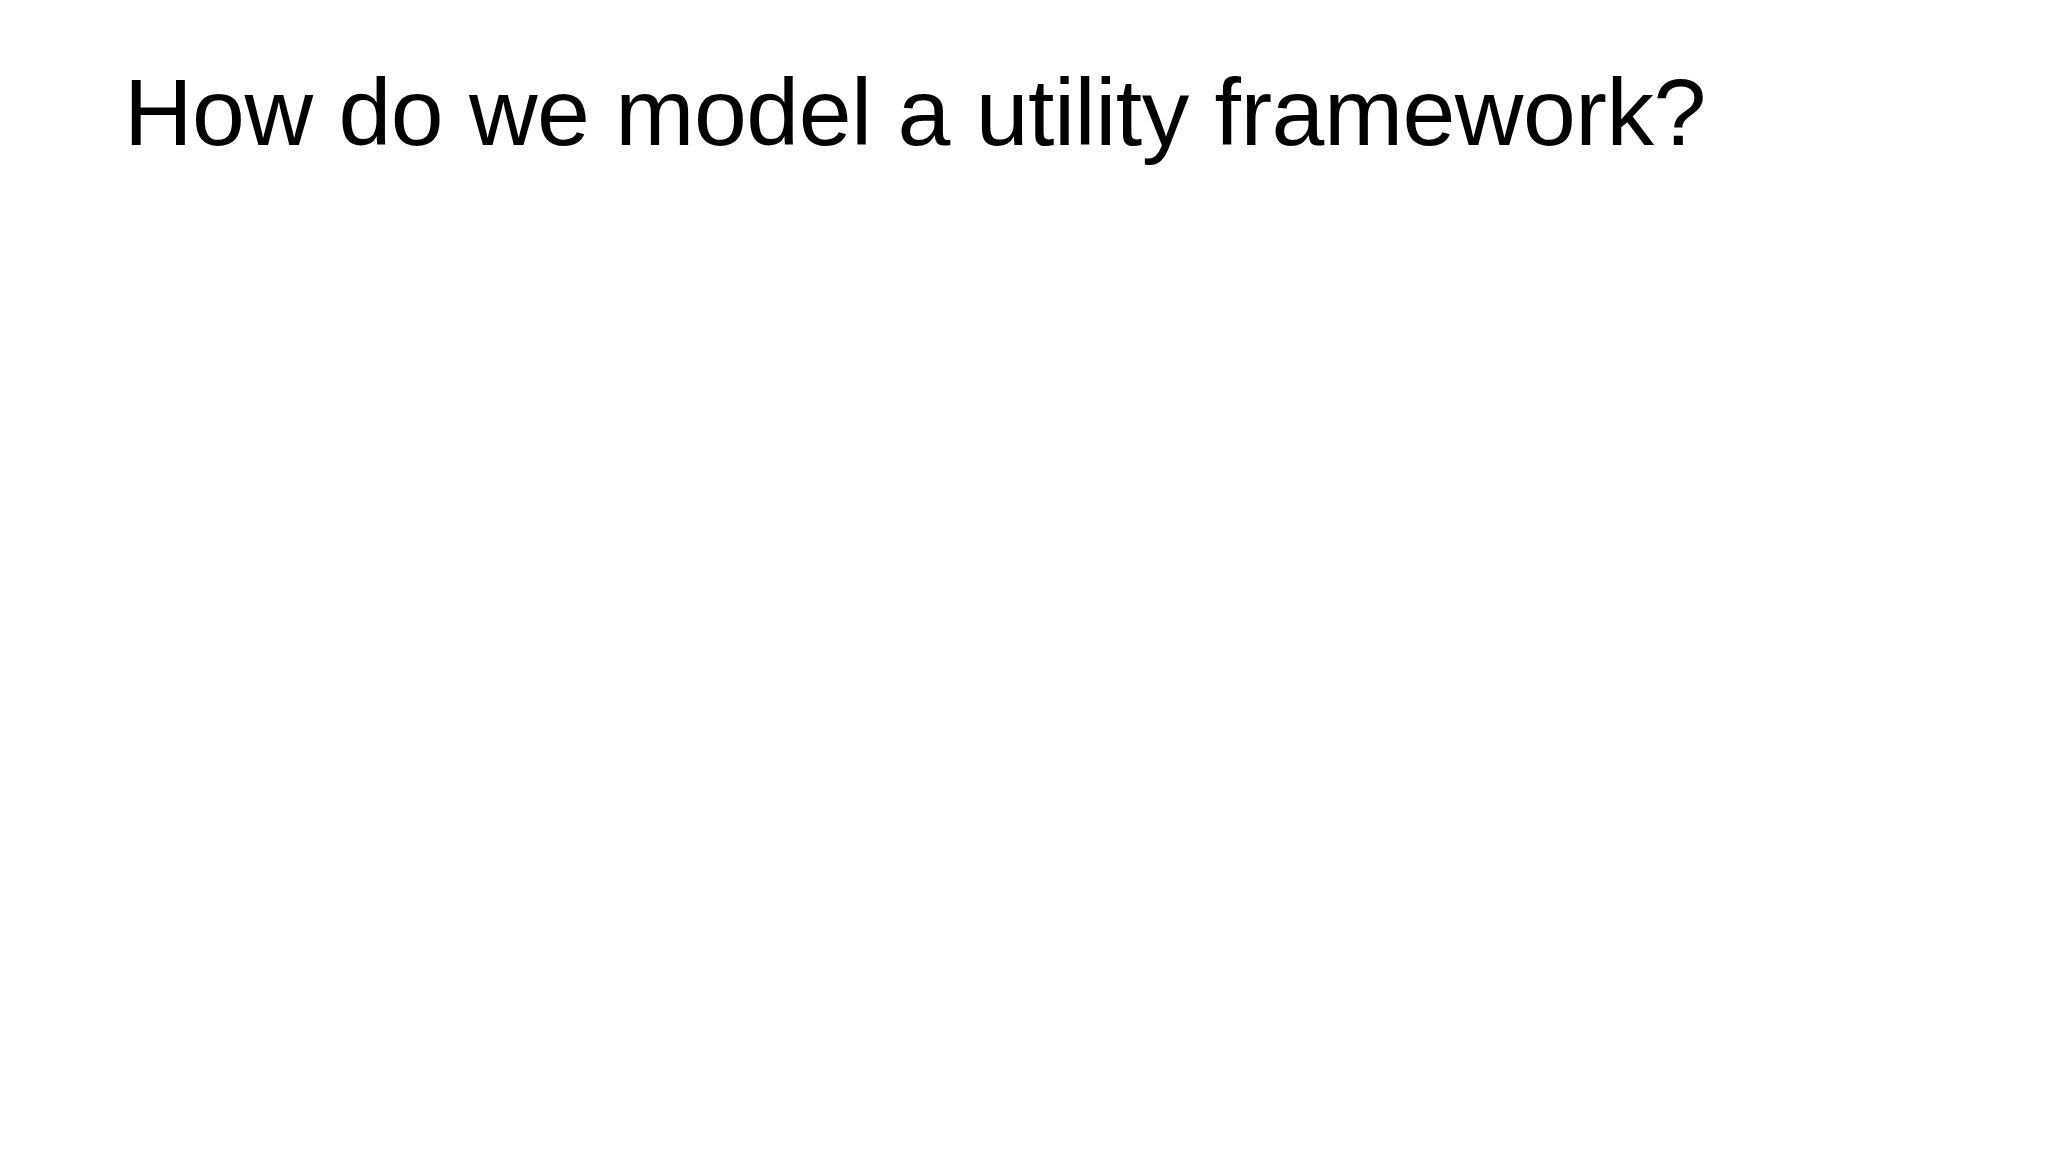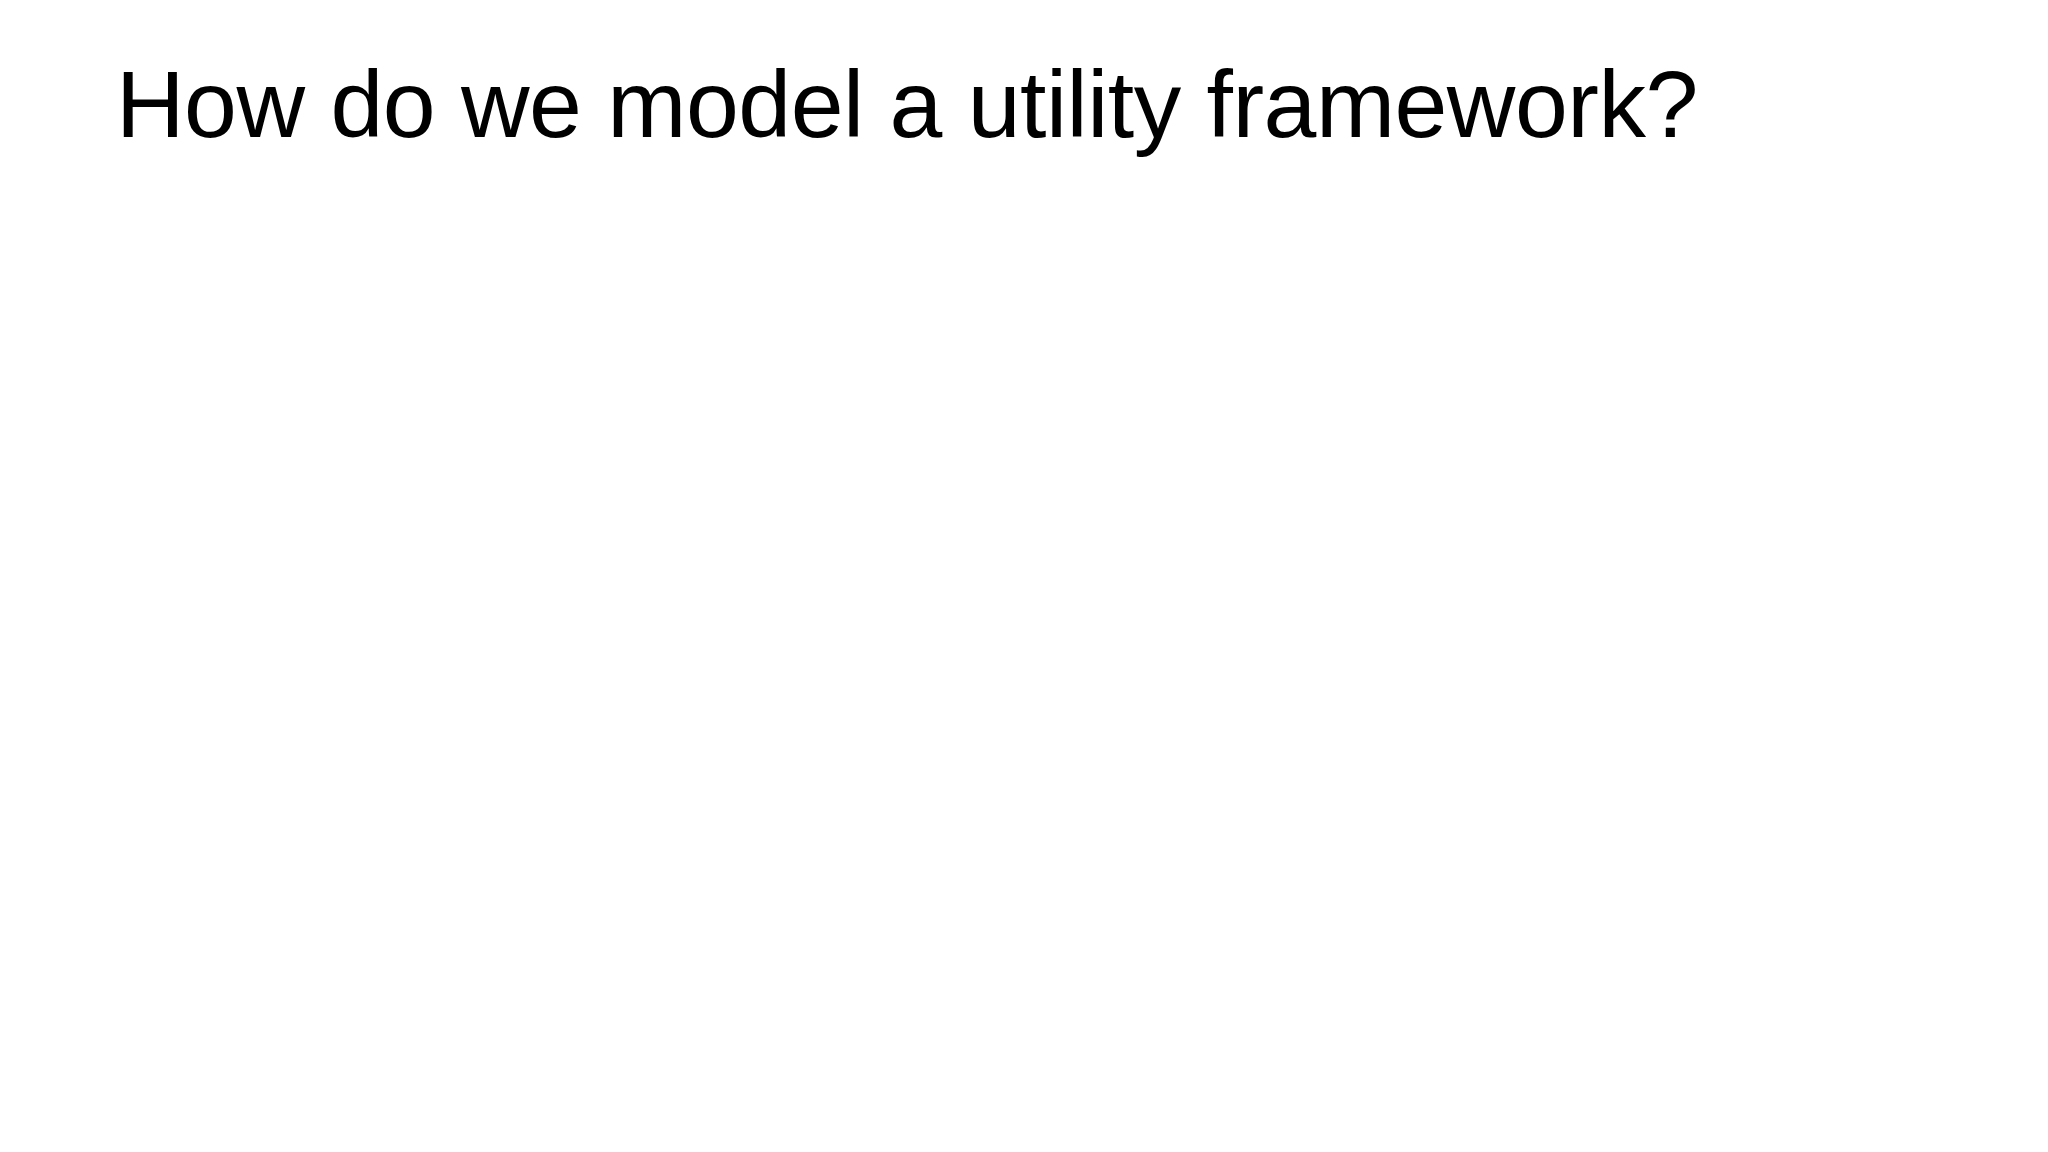"How do we model a" .slide-title { margin: 8px -> 16px }
